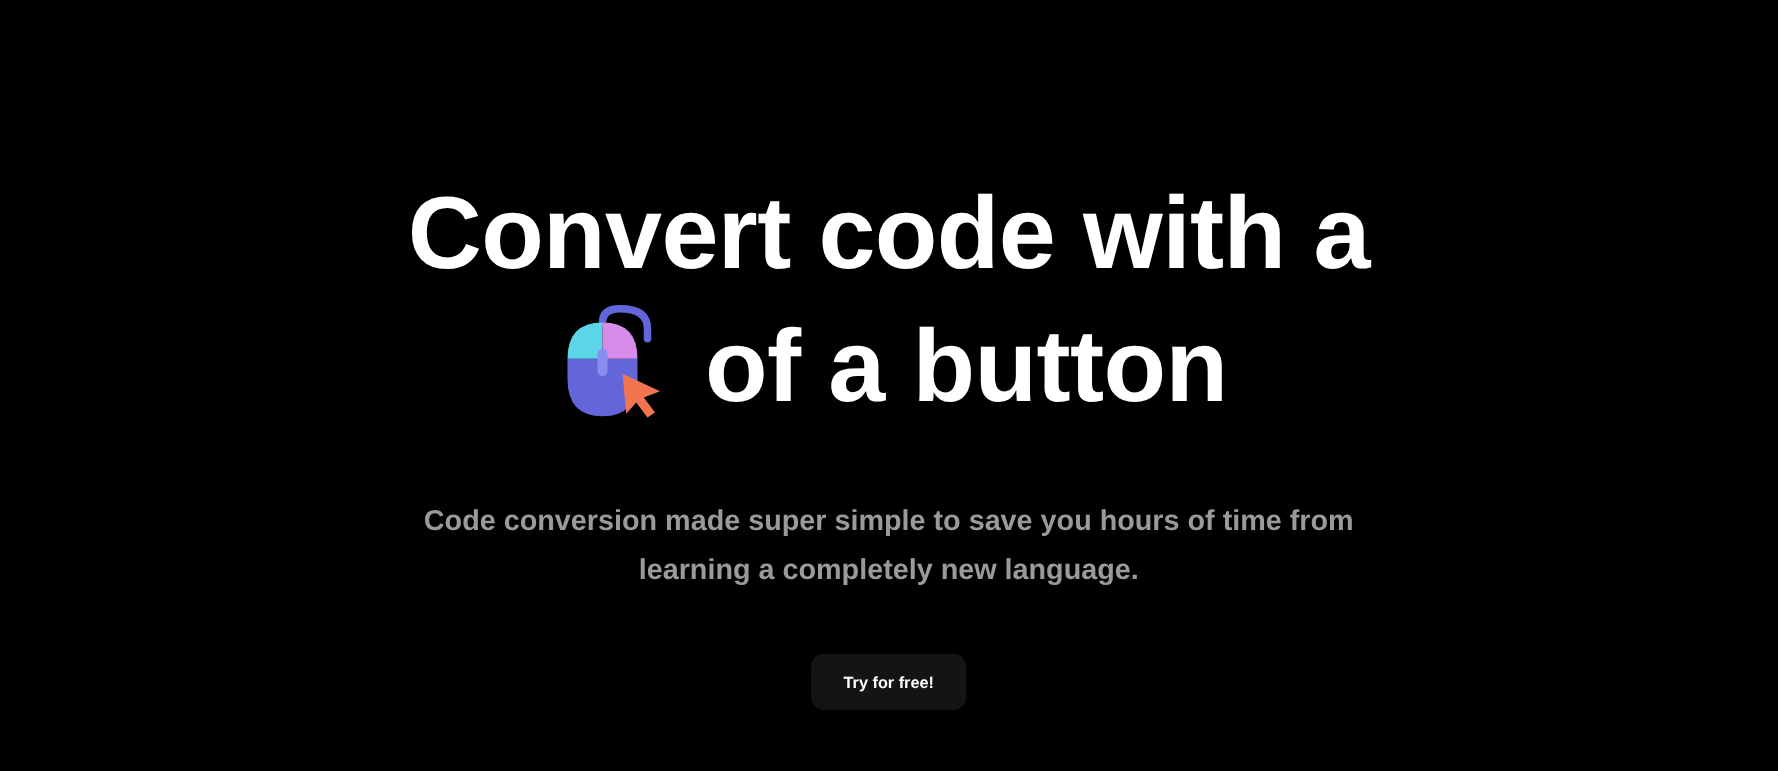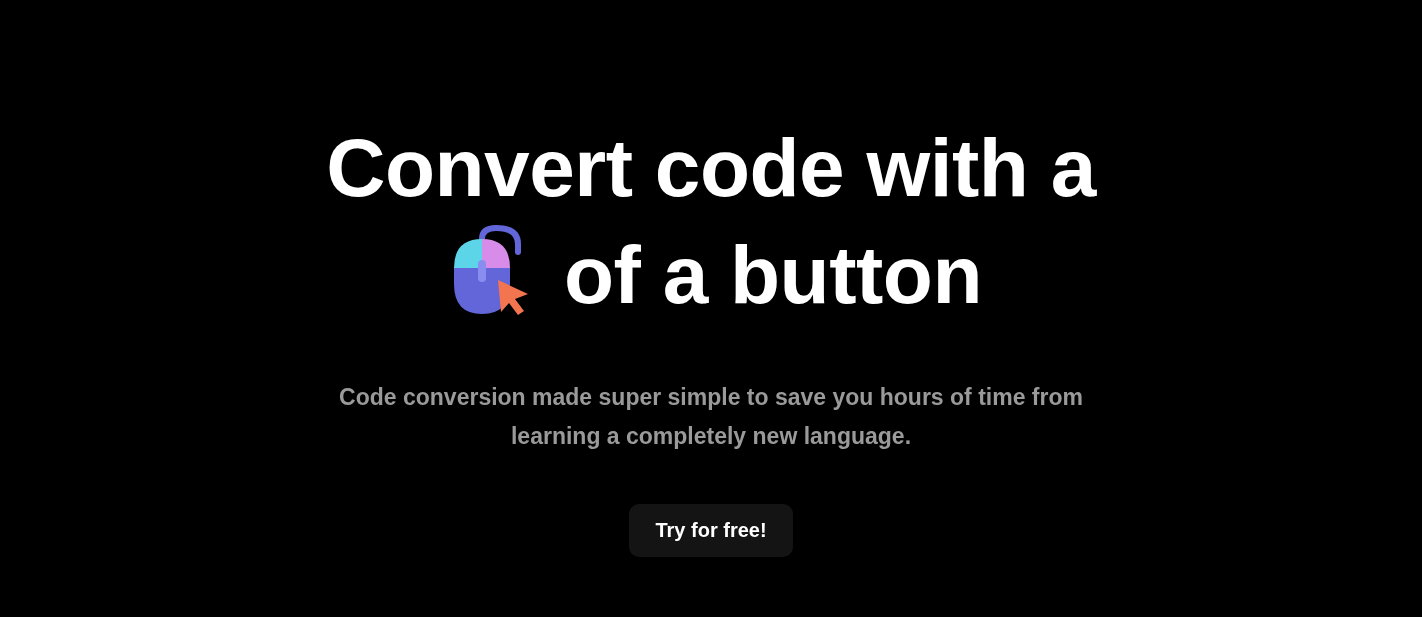"Convert code with a" .hero-container { margin-top: none -> 19px }
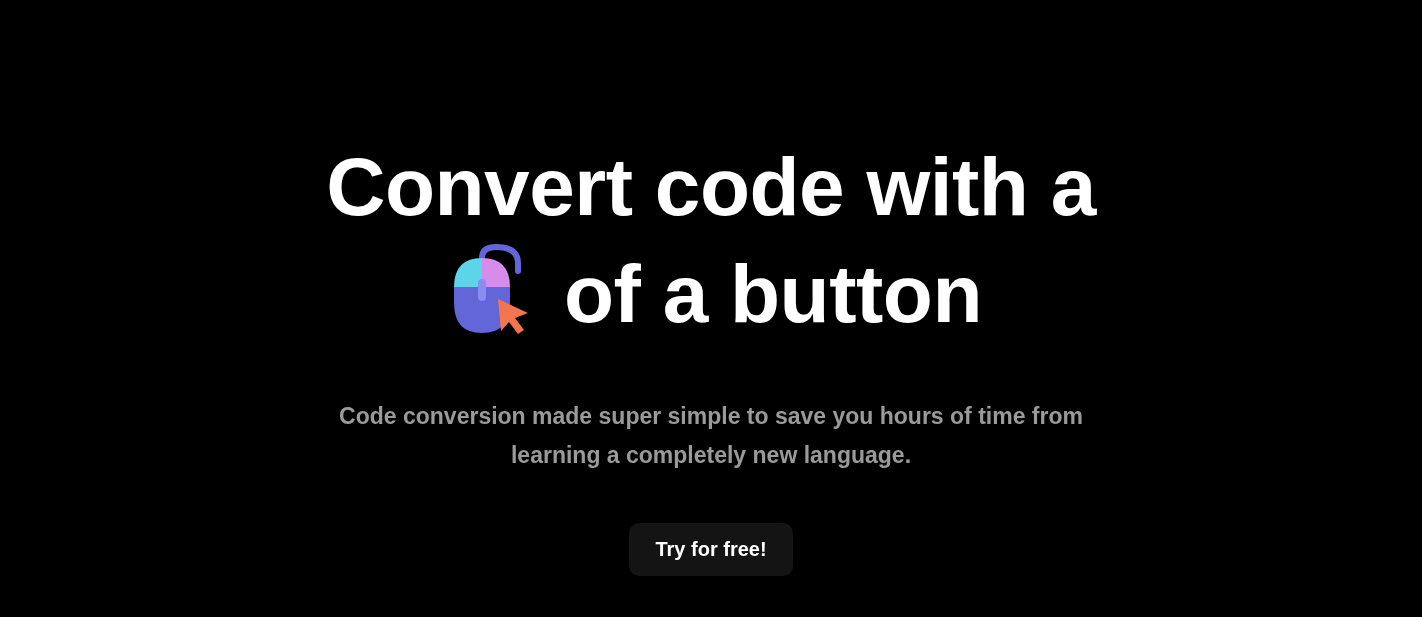"Try for free!" .cta-button { font-size: 20px -> 13px }
